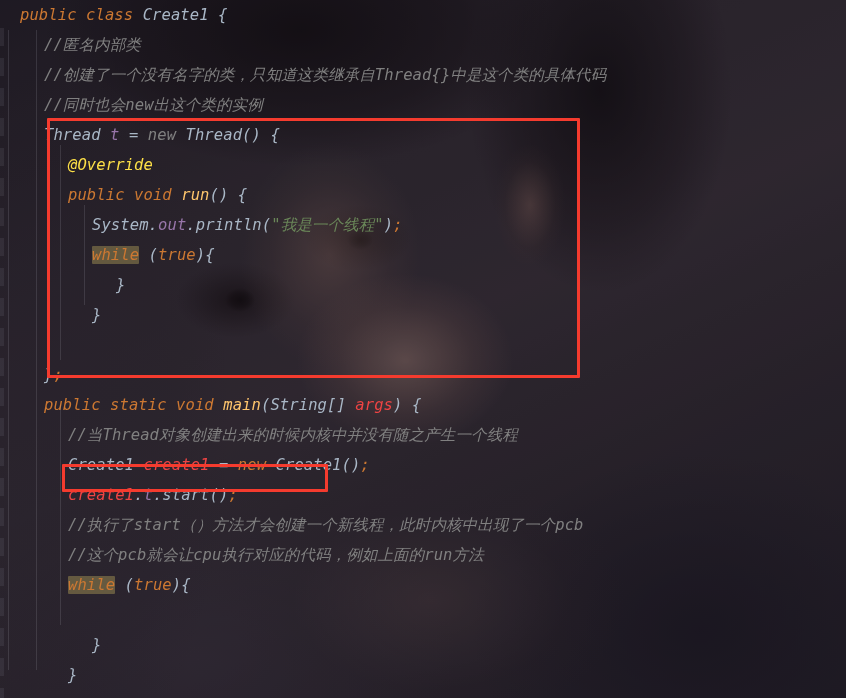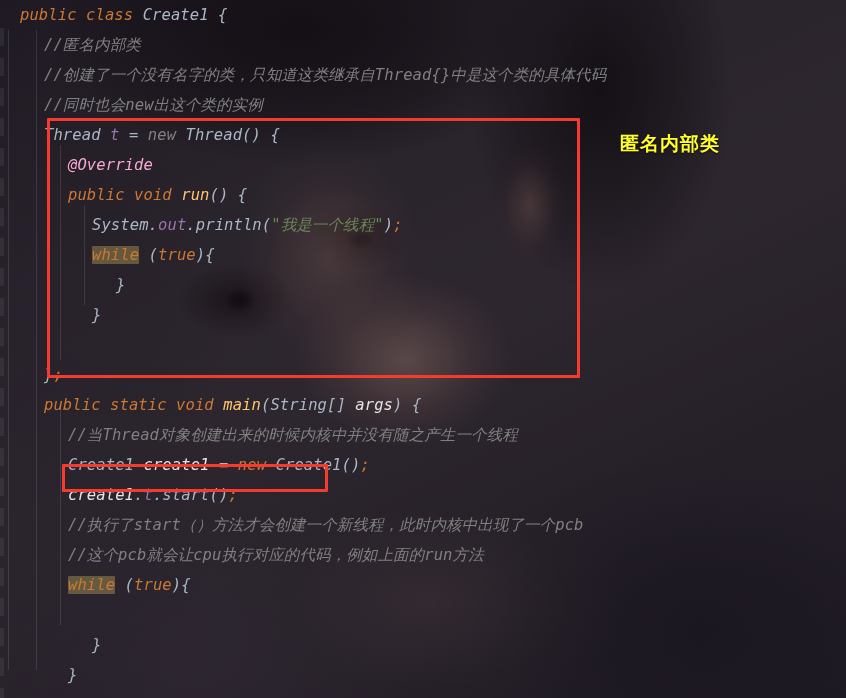"匿名内部类" div { html: <div>匿名内部类</div> -> none }
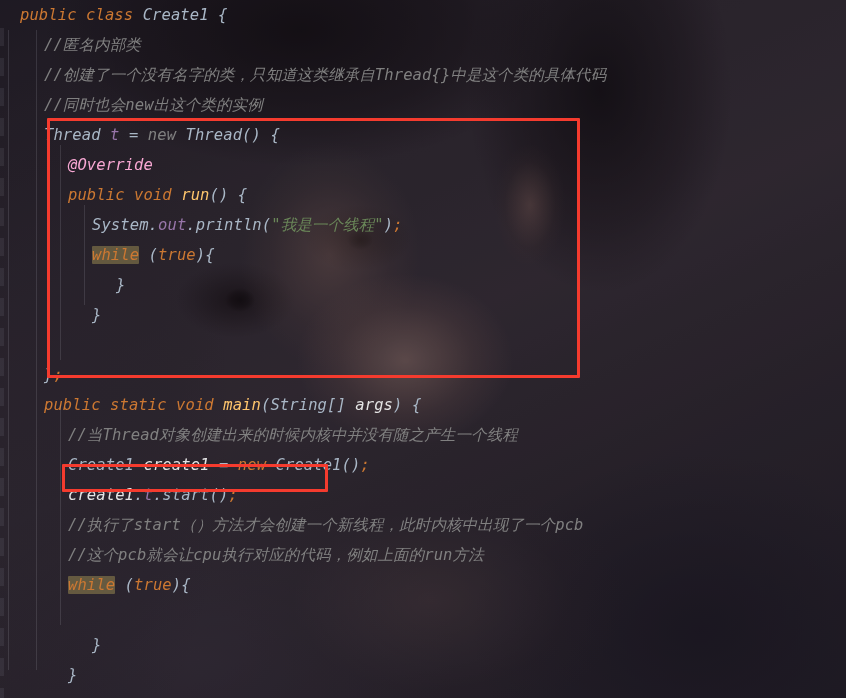"@Override" .anno { color: #f9a8d4 -> #fde047 }
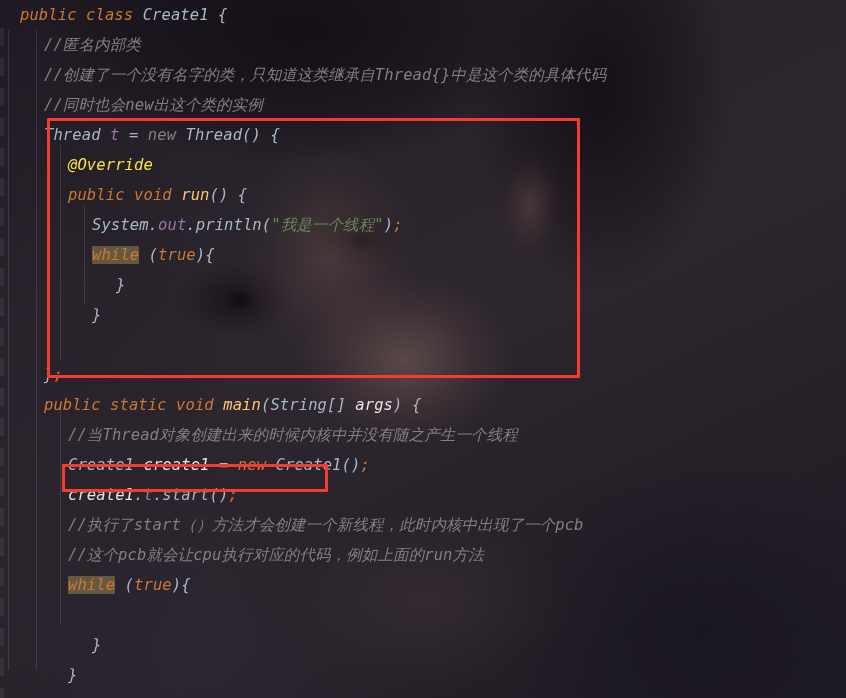"args" .ident { color: #e5e5e5 -> #ef4444 }
